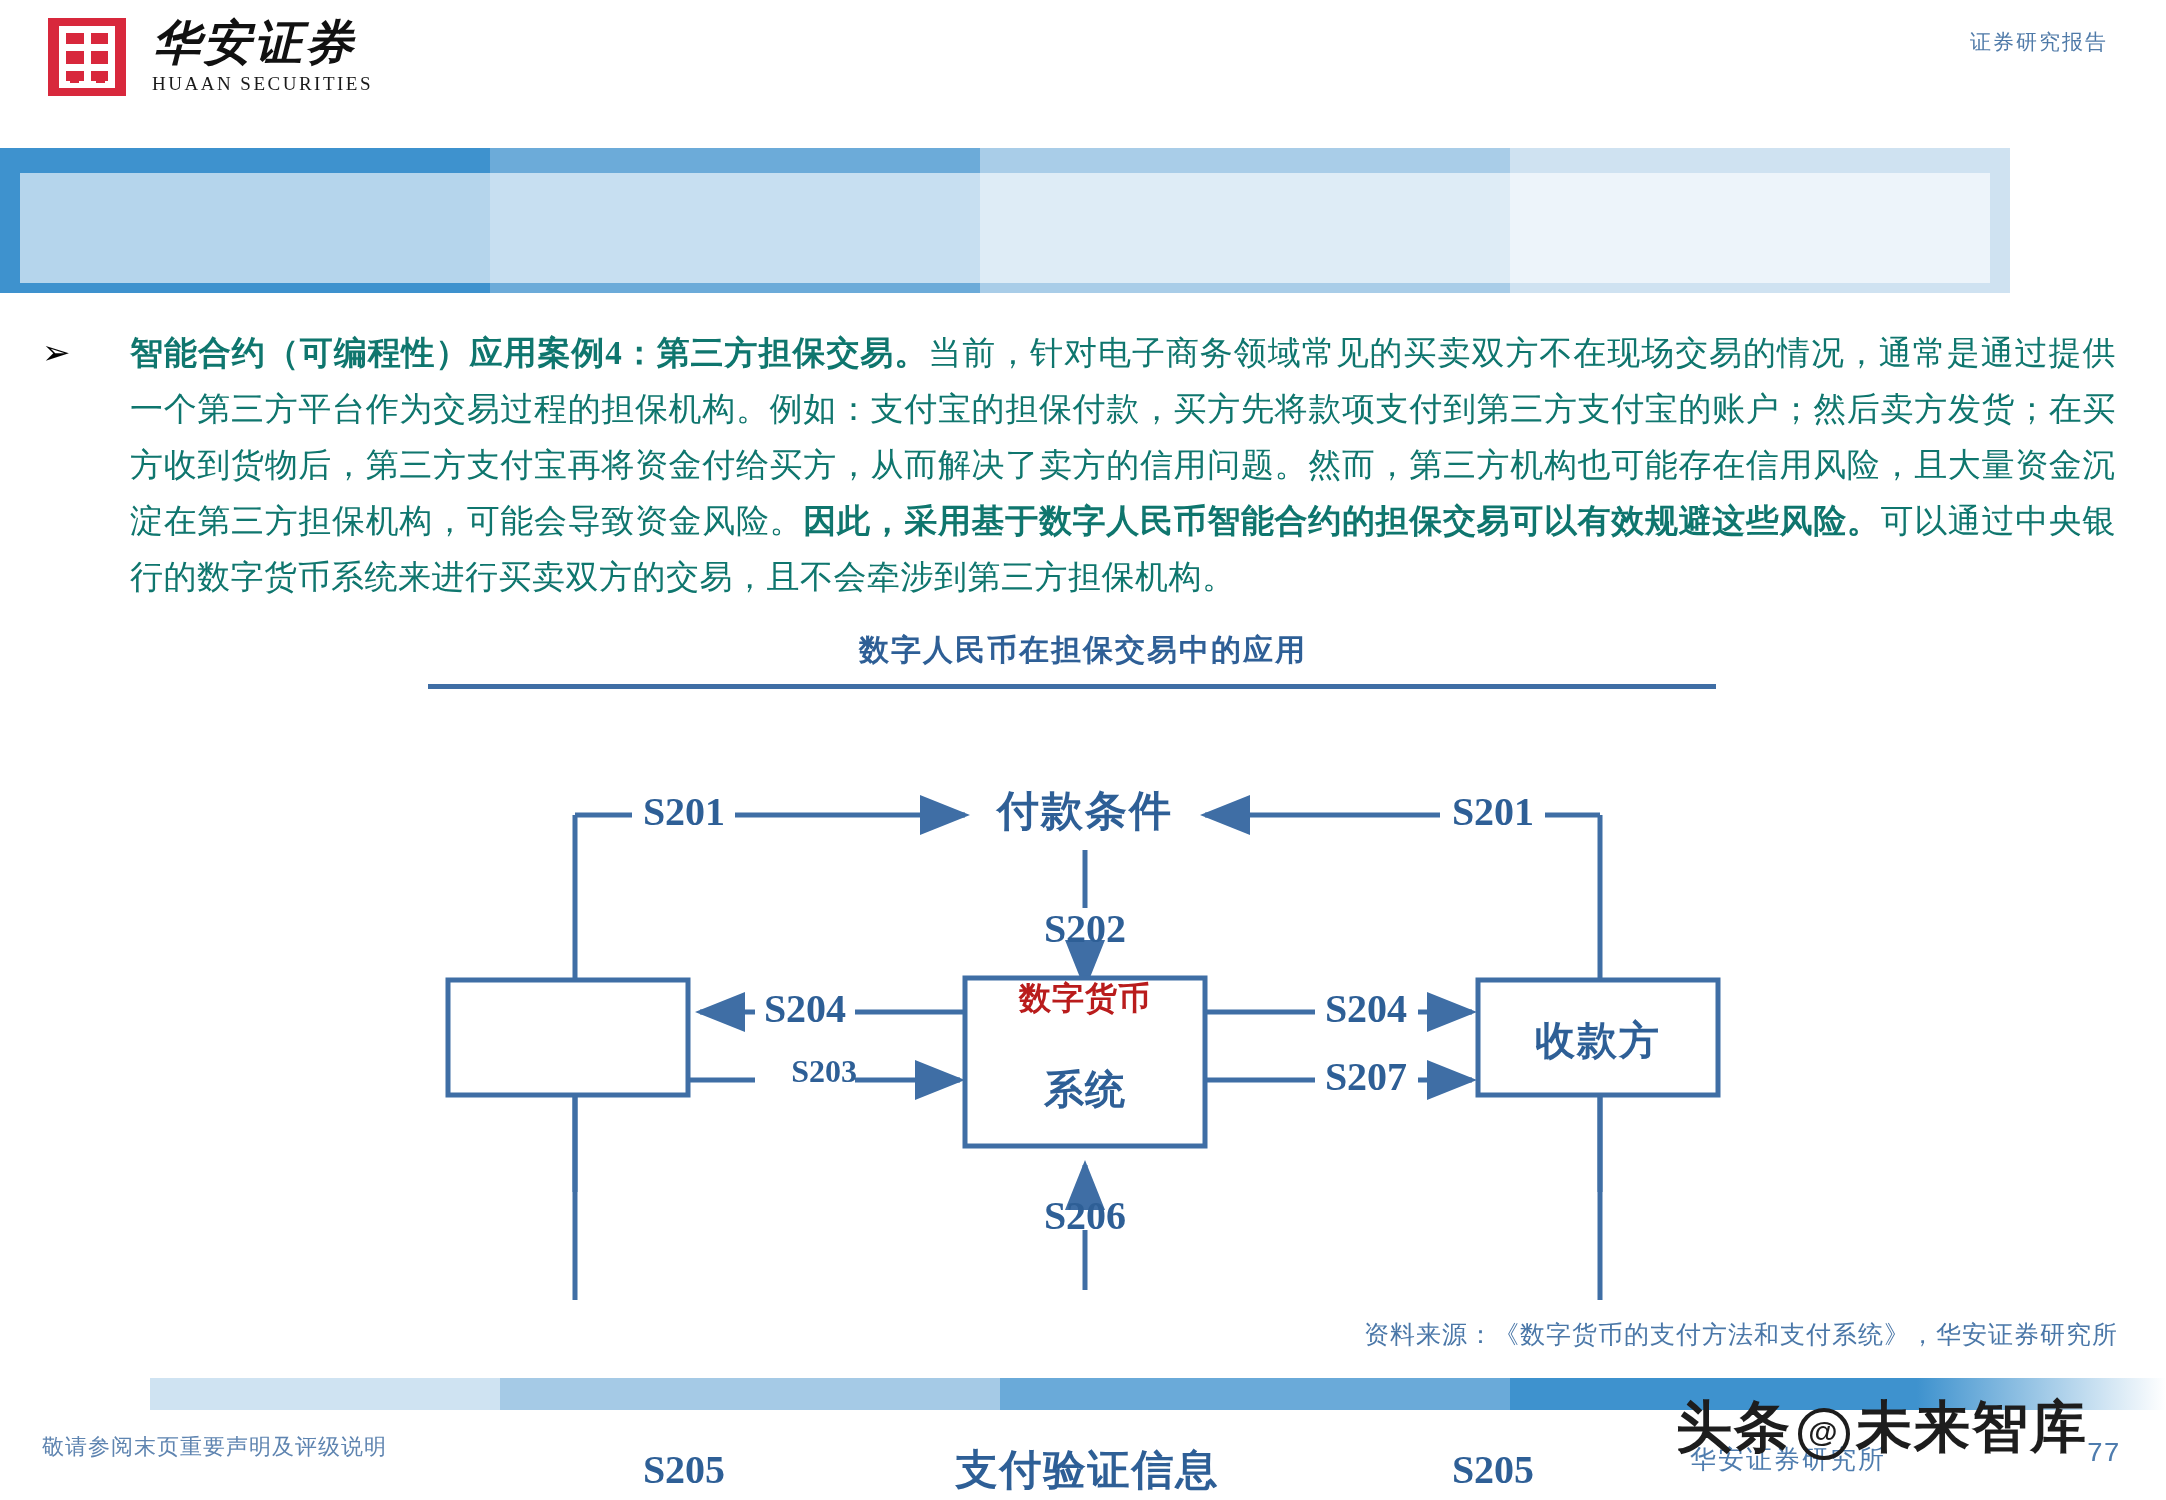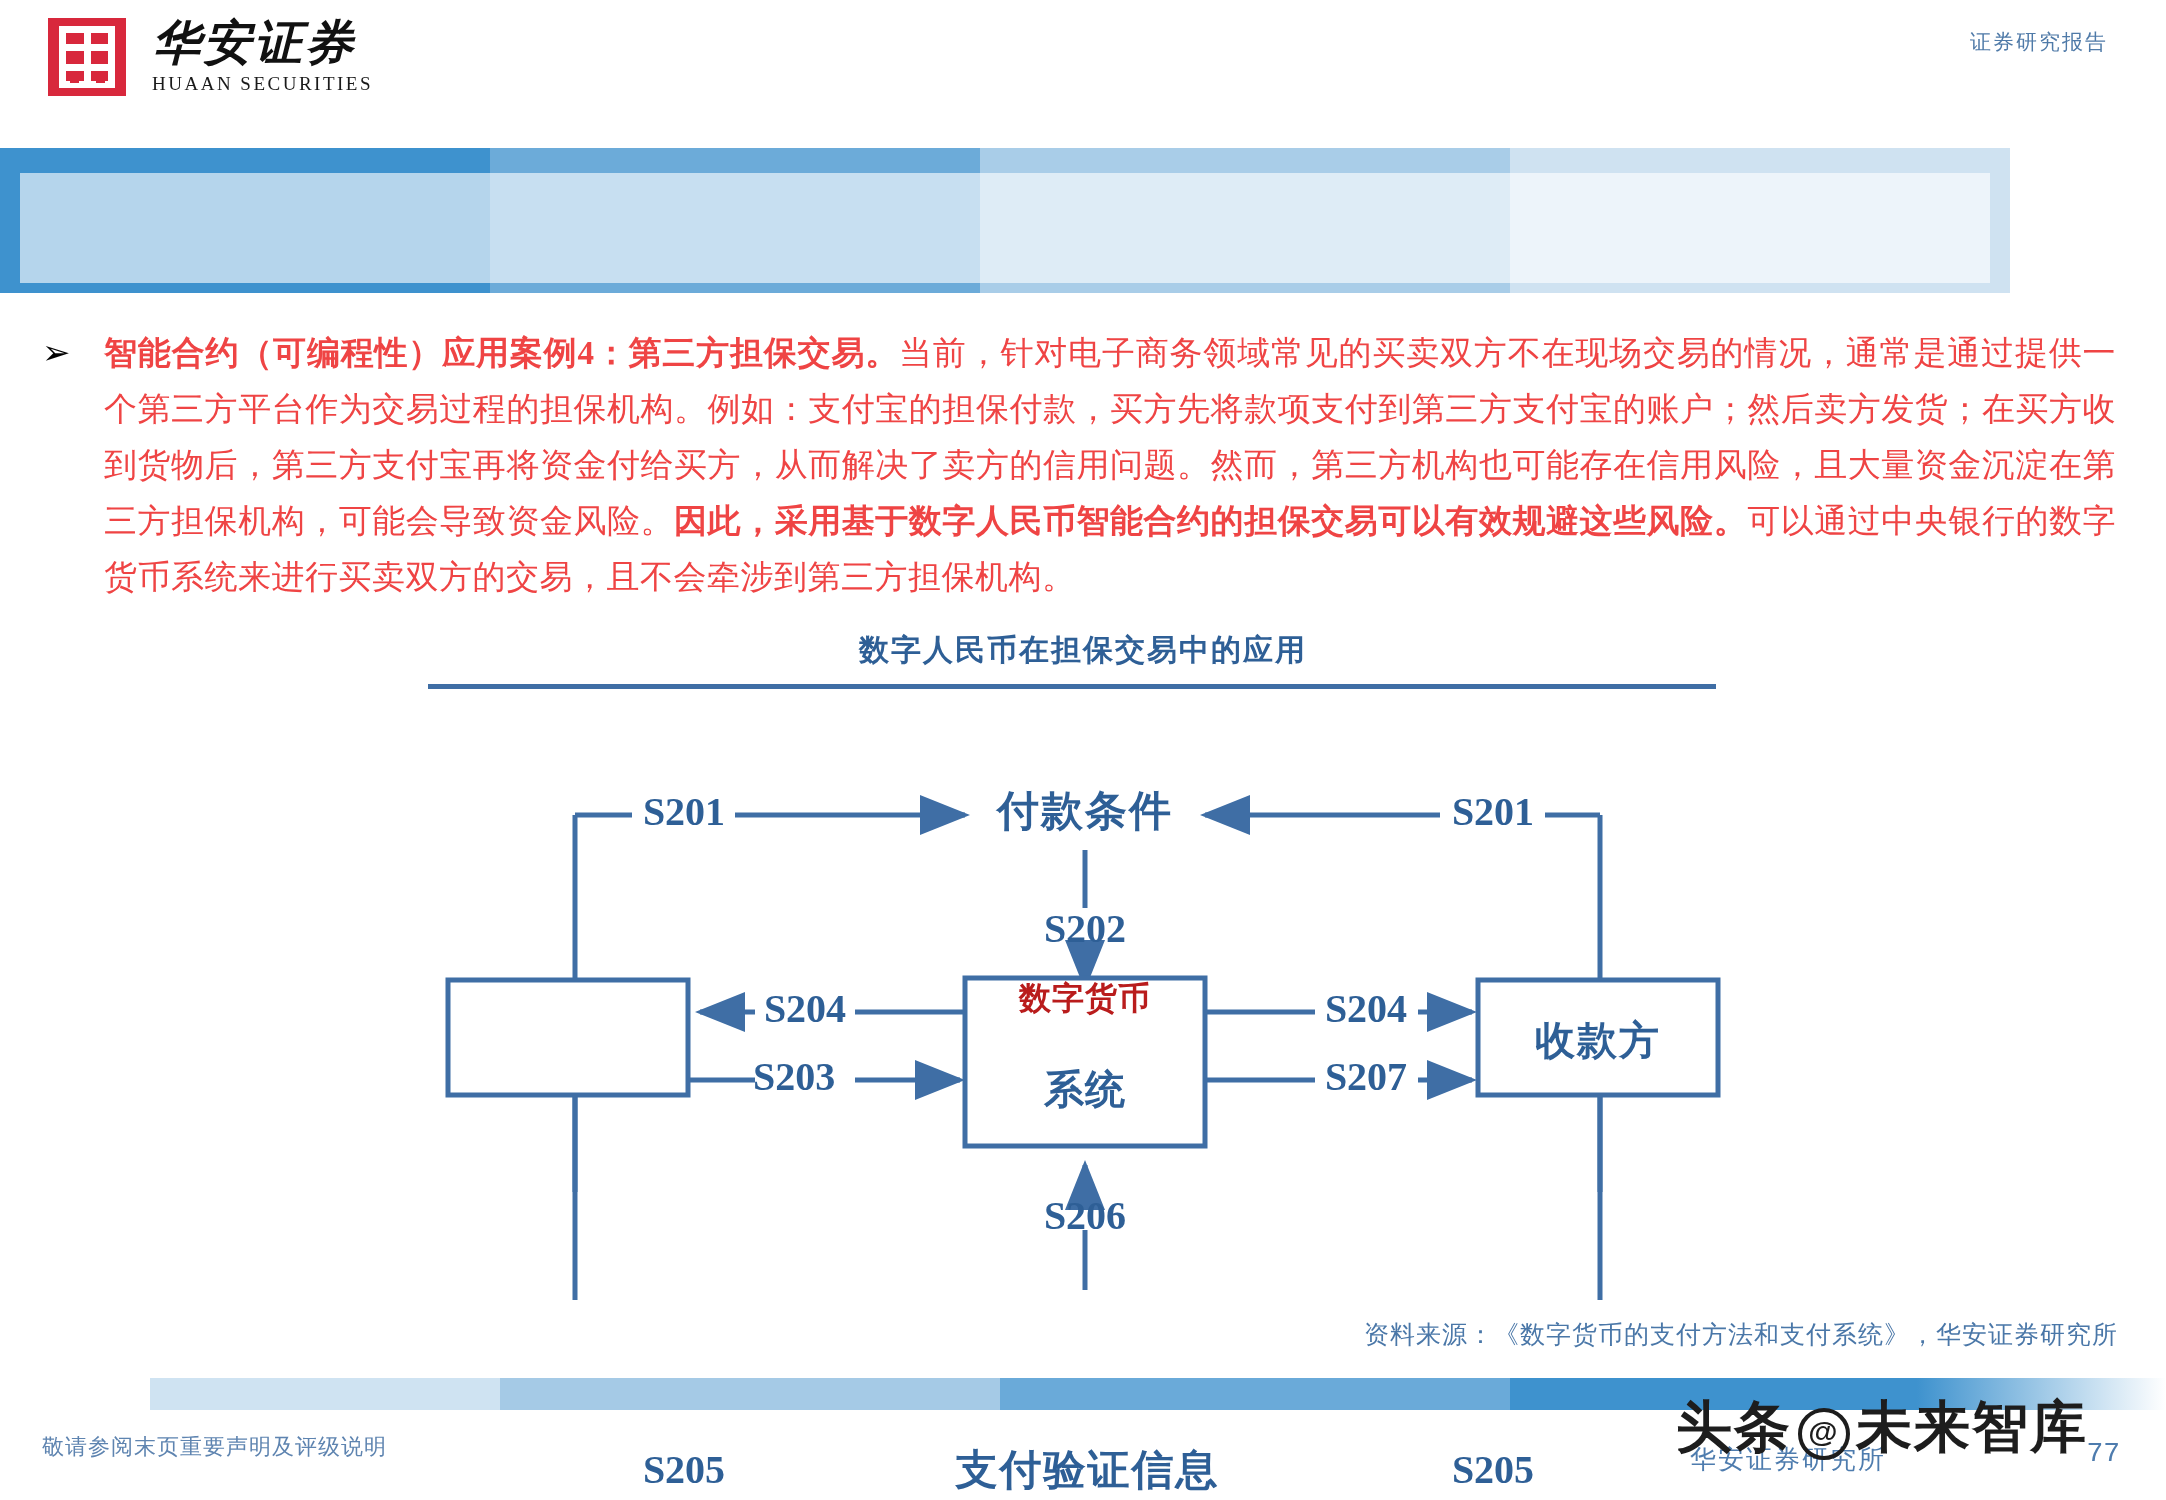"智能合约（可编程性）应用案例4：第三方担保交易。当前，针对电子商务领域常见的买卖" .para { color: #ef4444 -> #0f766e; margin-left: none -> 26px }
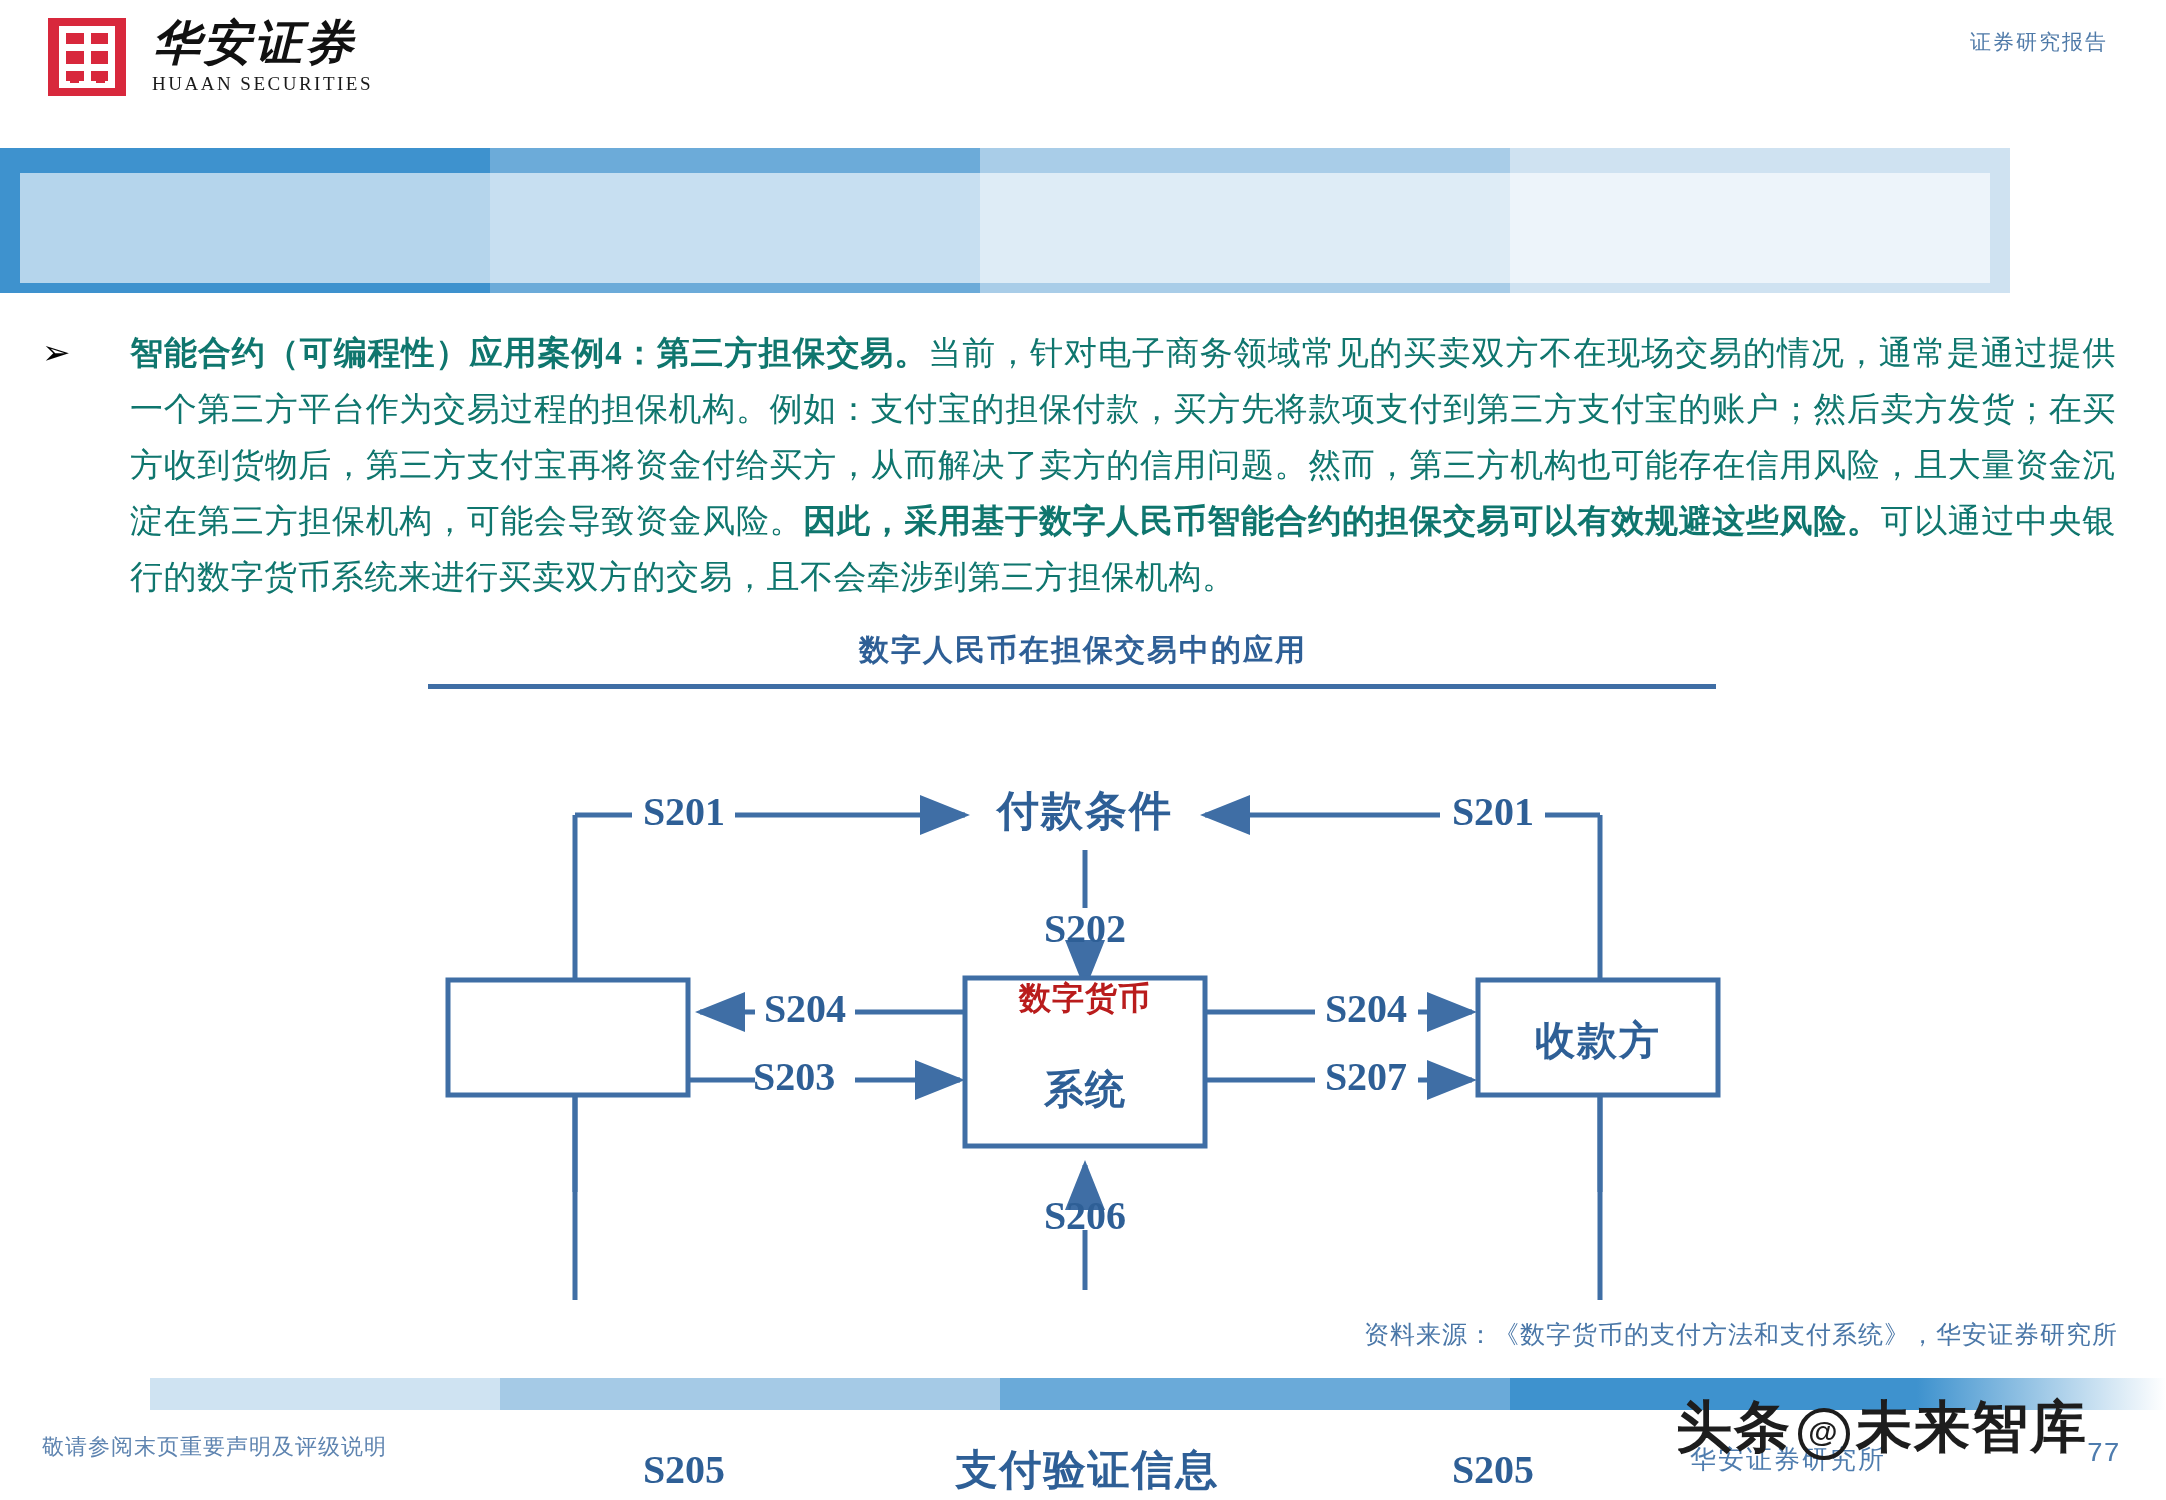"S203" div { font-size: 40px -> 32px; text-align: left -> right }
